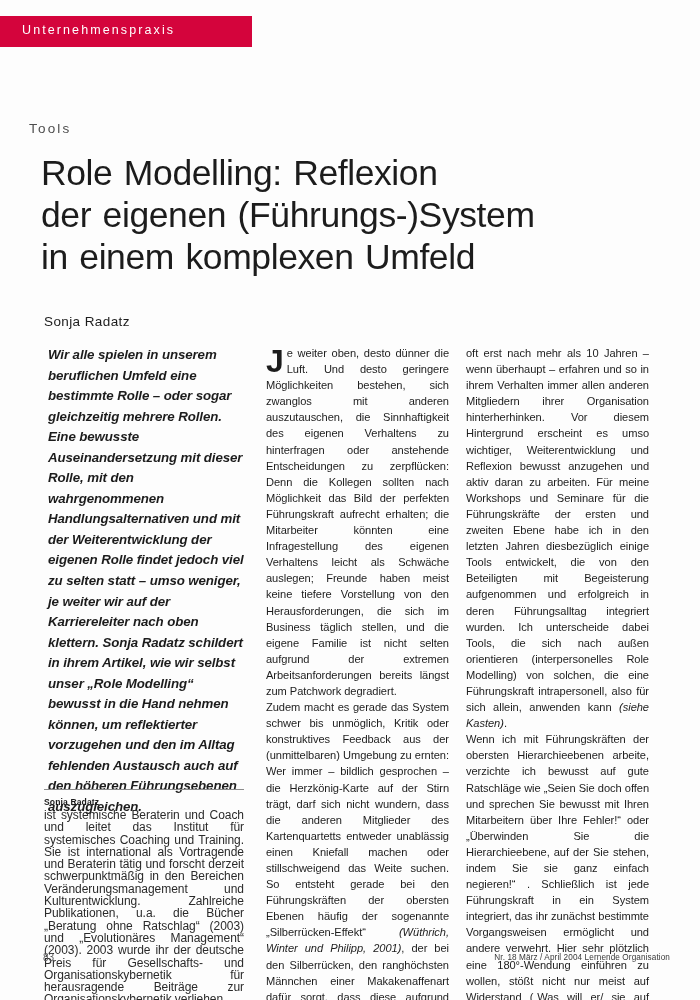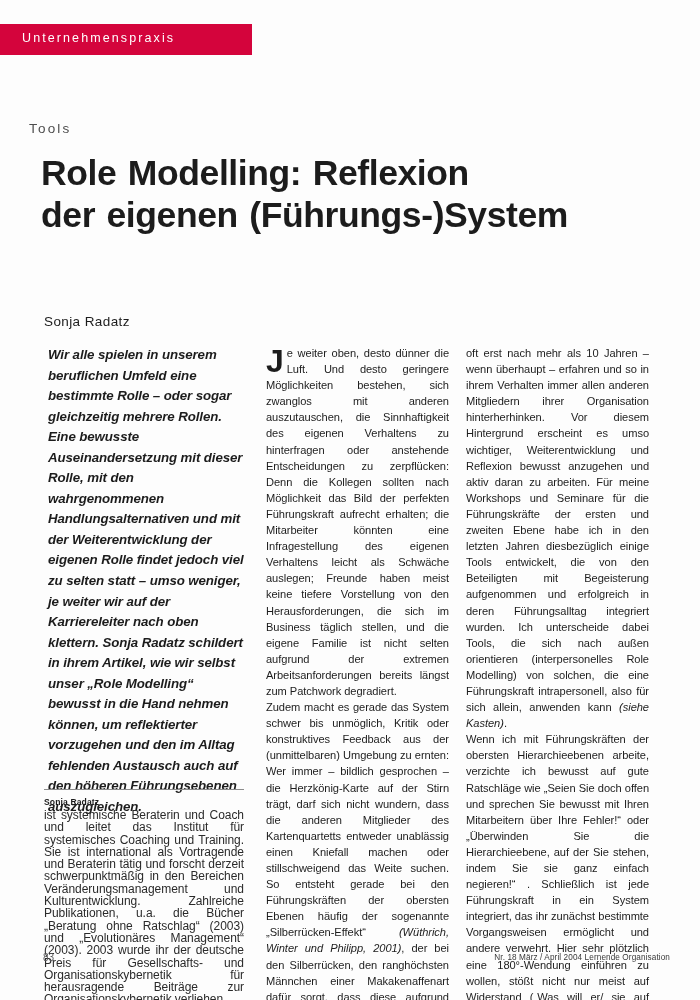"Unternehmenspraxis" .banner { top: 24px -> 16px }
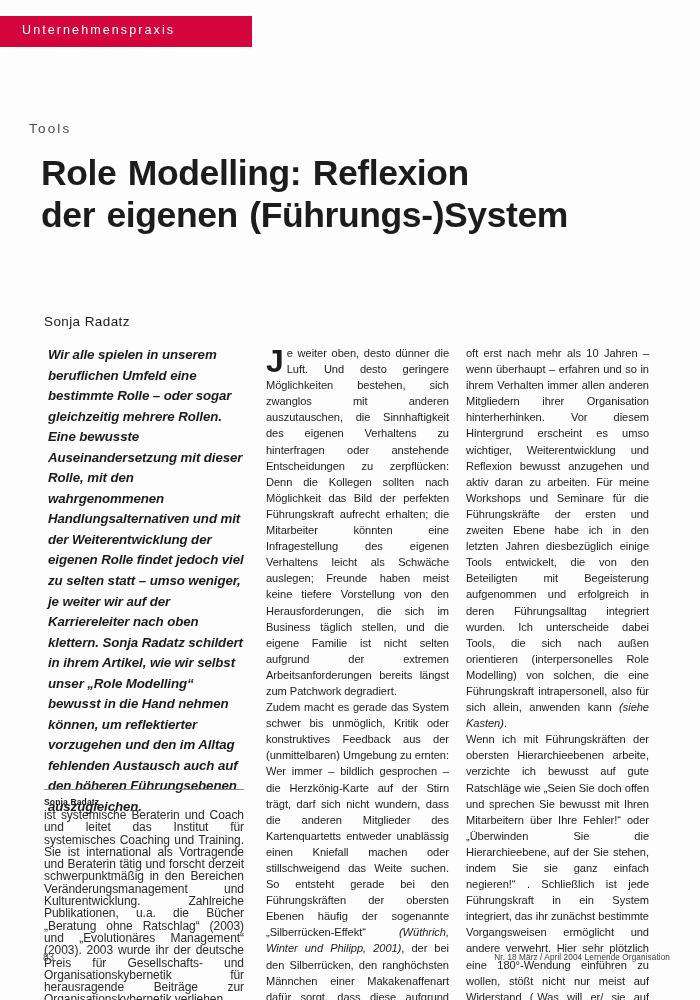"Role Modelling: Reflexion" .headline { font-weight: bold -> normal }
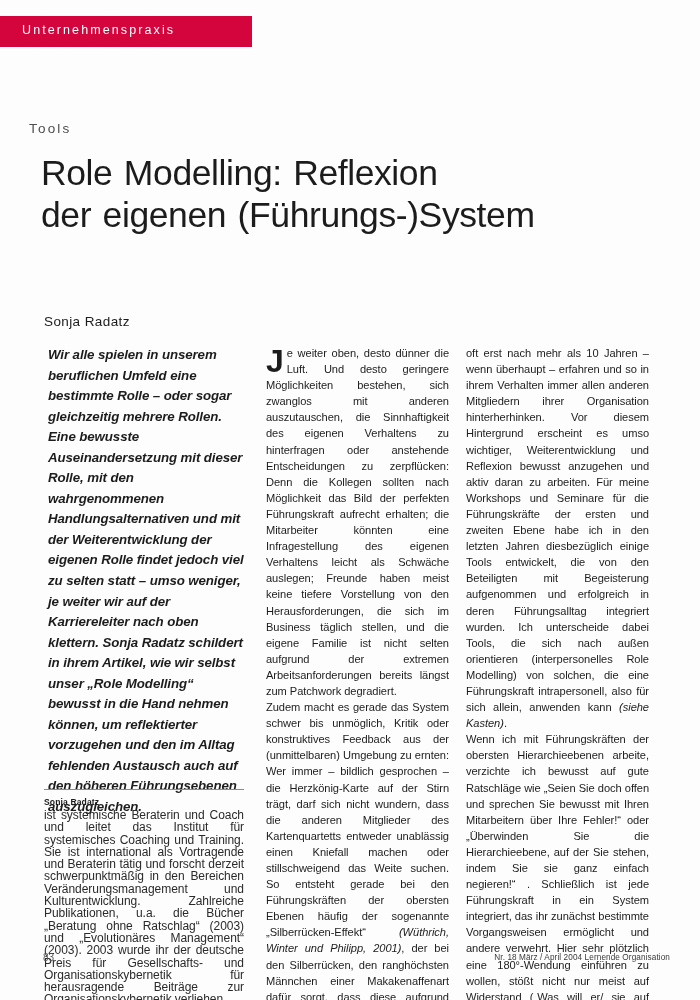"in einem komplexen Umfeld" div { html: none -> <div>in einem komplexen Umfeld</div> }
